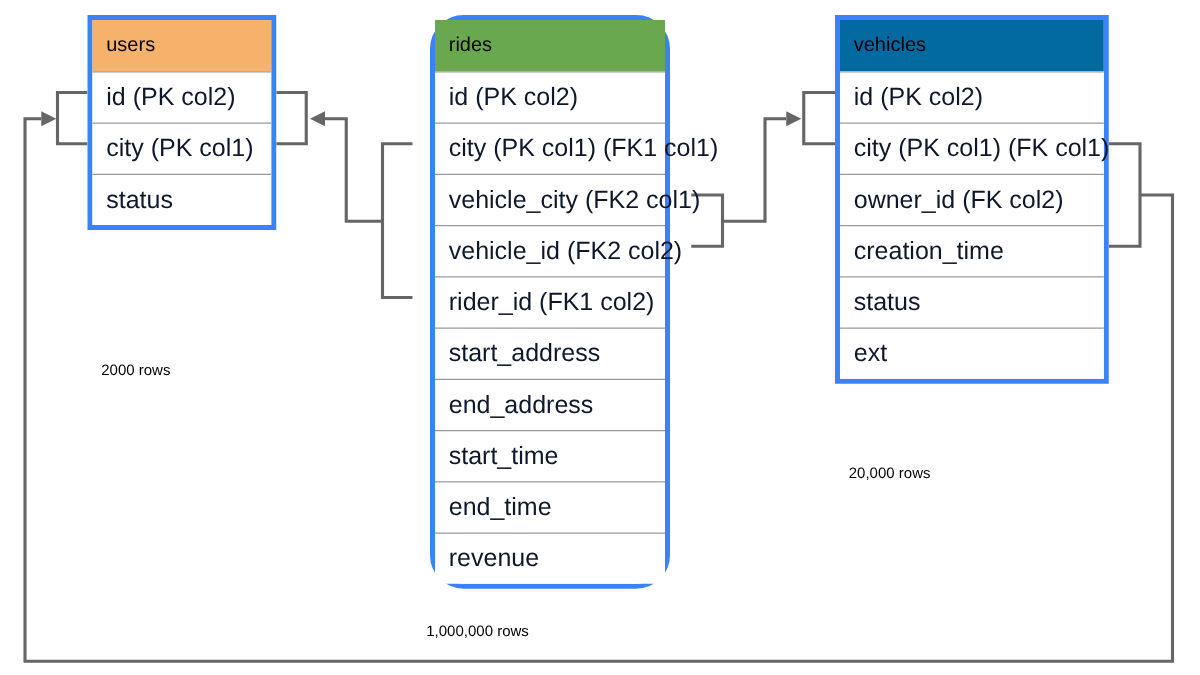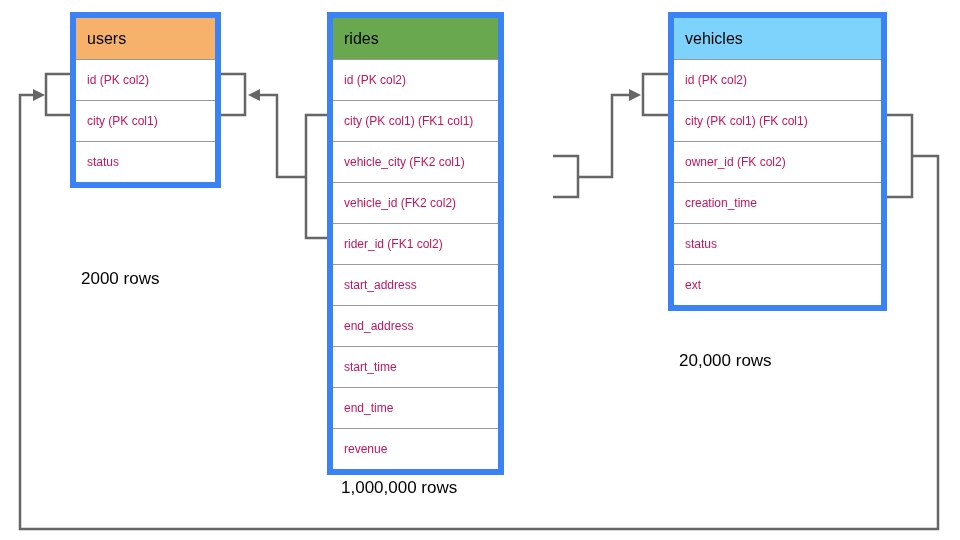"users" .db-table { border: 6px solid #3b82f6 -> 4px solid #3b82f6 }
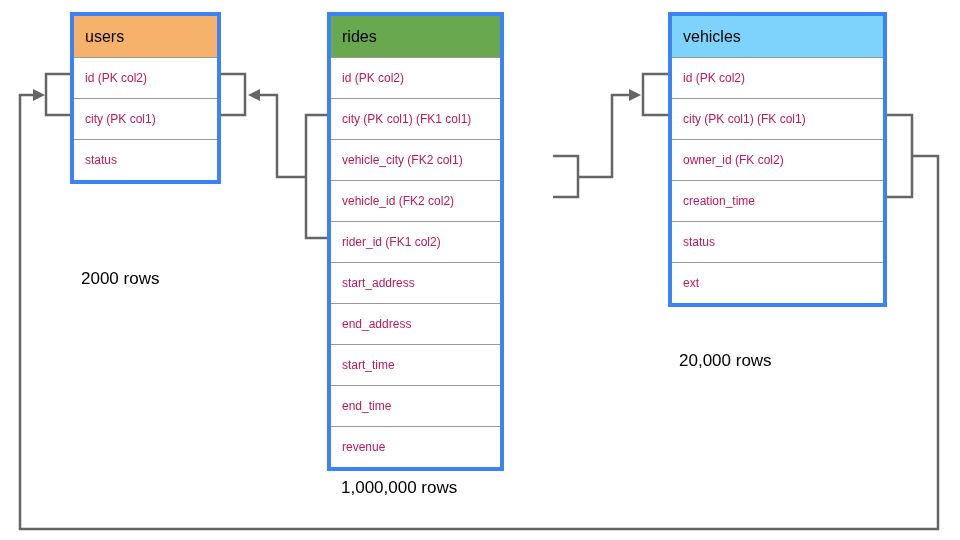"rides" .tbl-rides { border-radius: none -> 27px; left: 327px -> 344px; width: 177px -> 192px }
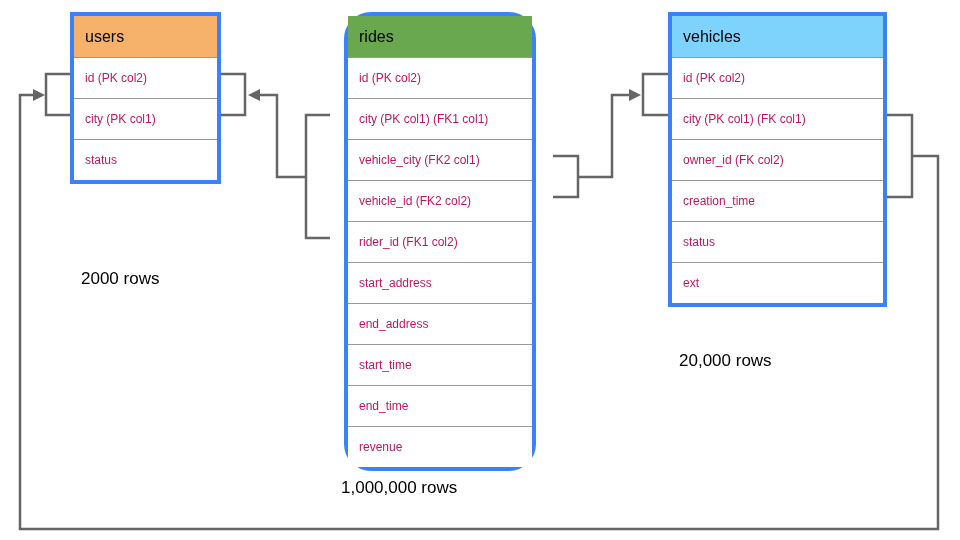"vehicles" div.tbl-header { background-color: #7dd3fc -> #0369a1 }
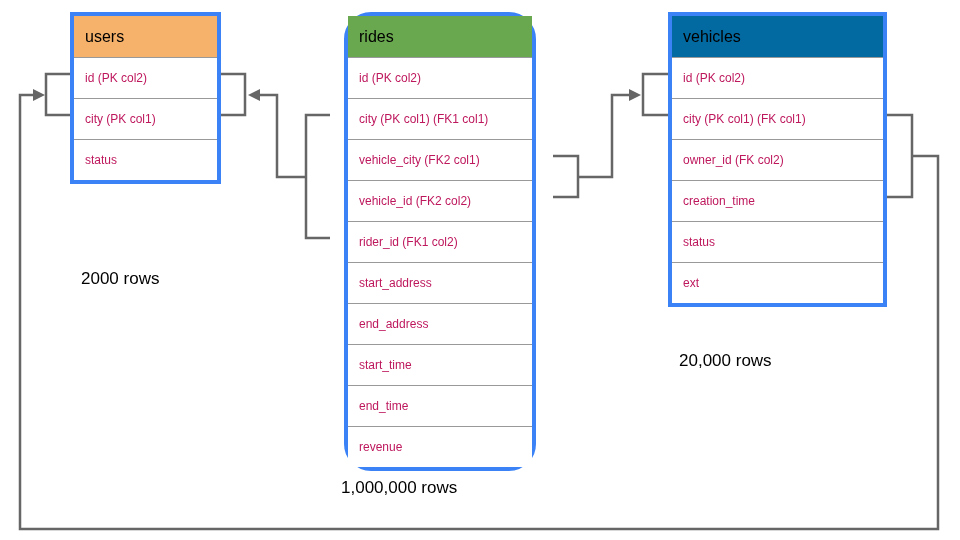"id (PK col2)" .db-table .tbl-row { color: #be185d -> #0f172a; font-size: 12px -> 20px }
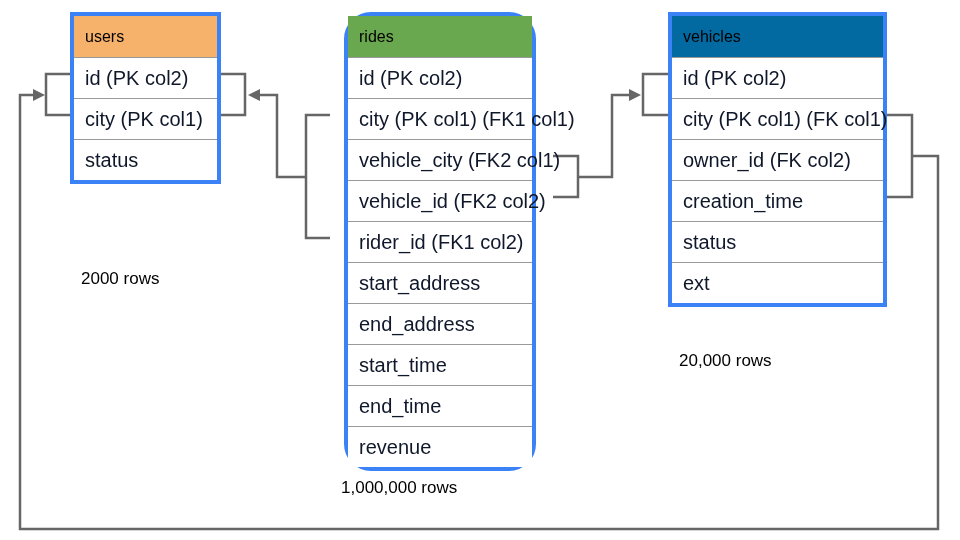"2000 rows" .row-count { font-size: 17px -> 12px; margin-top: none -> 20px }
